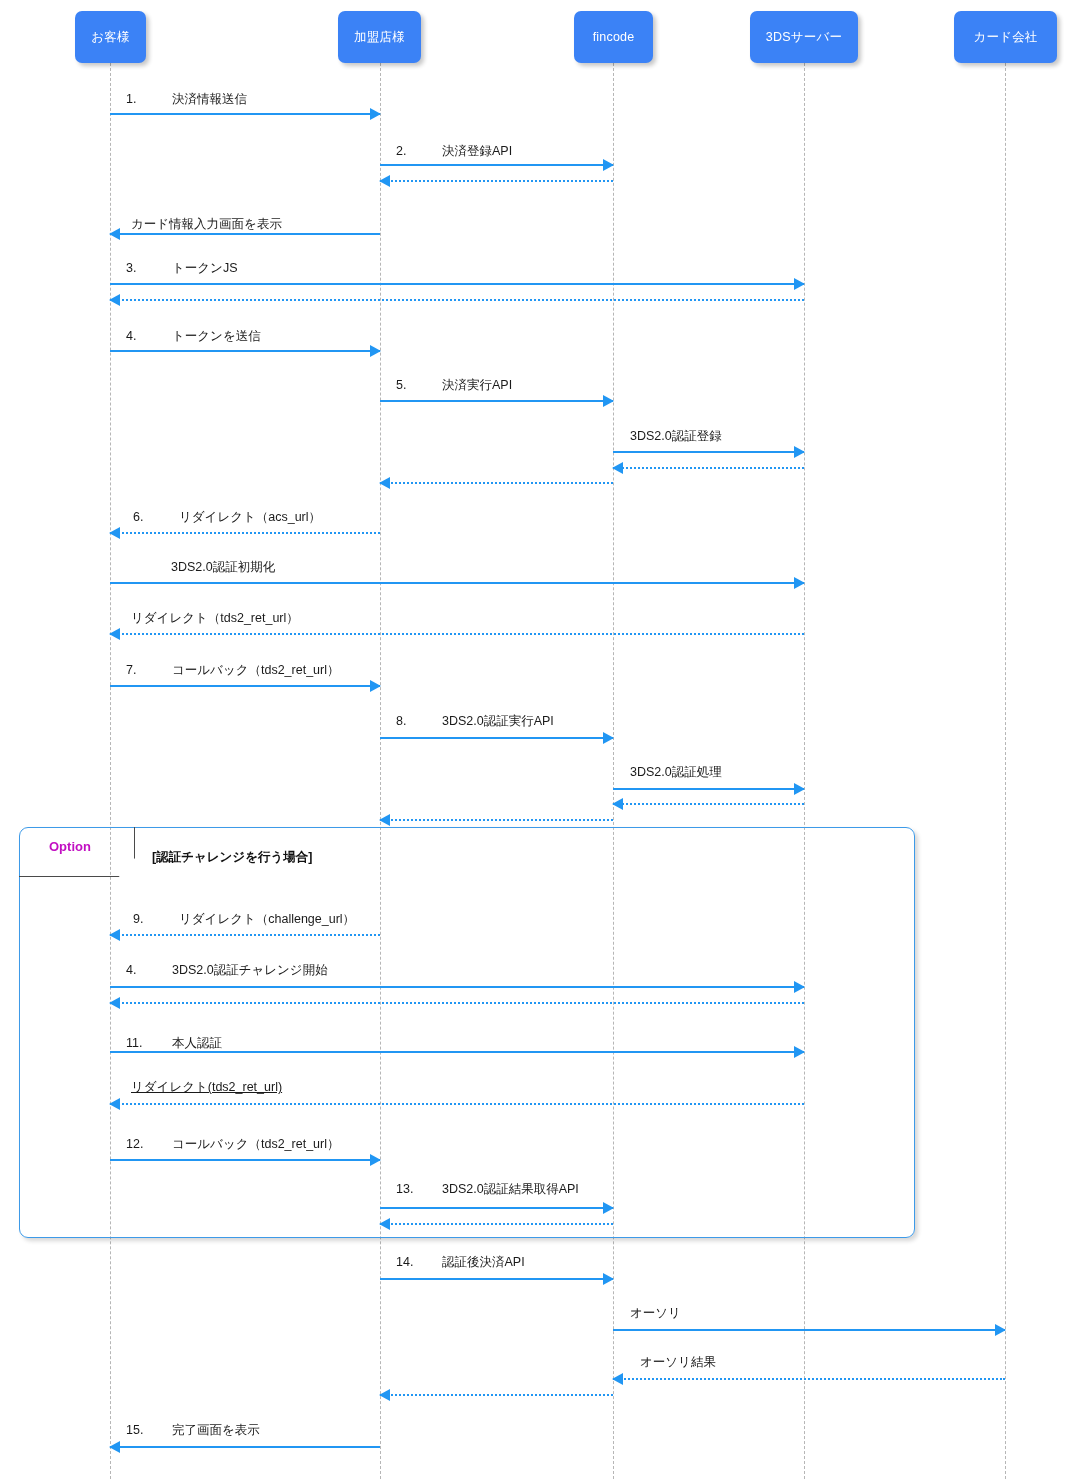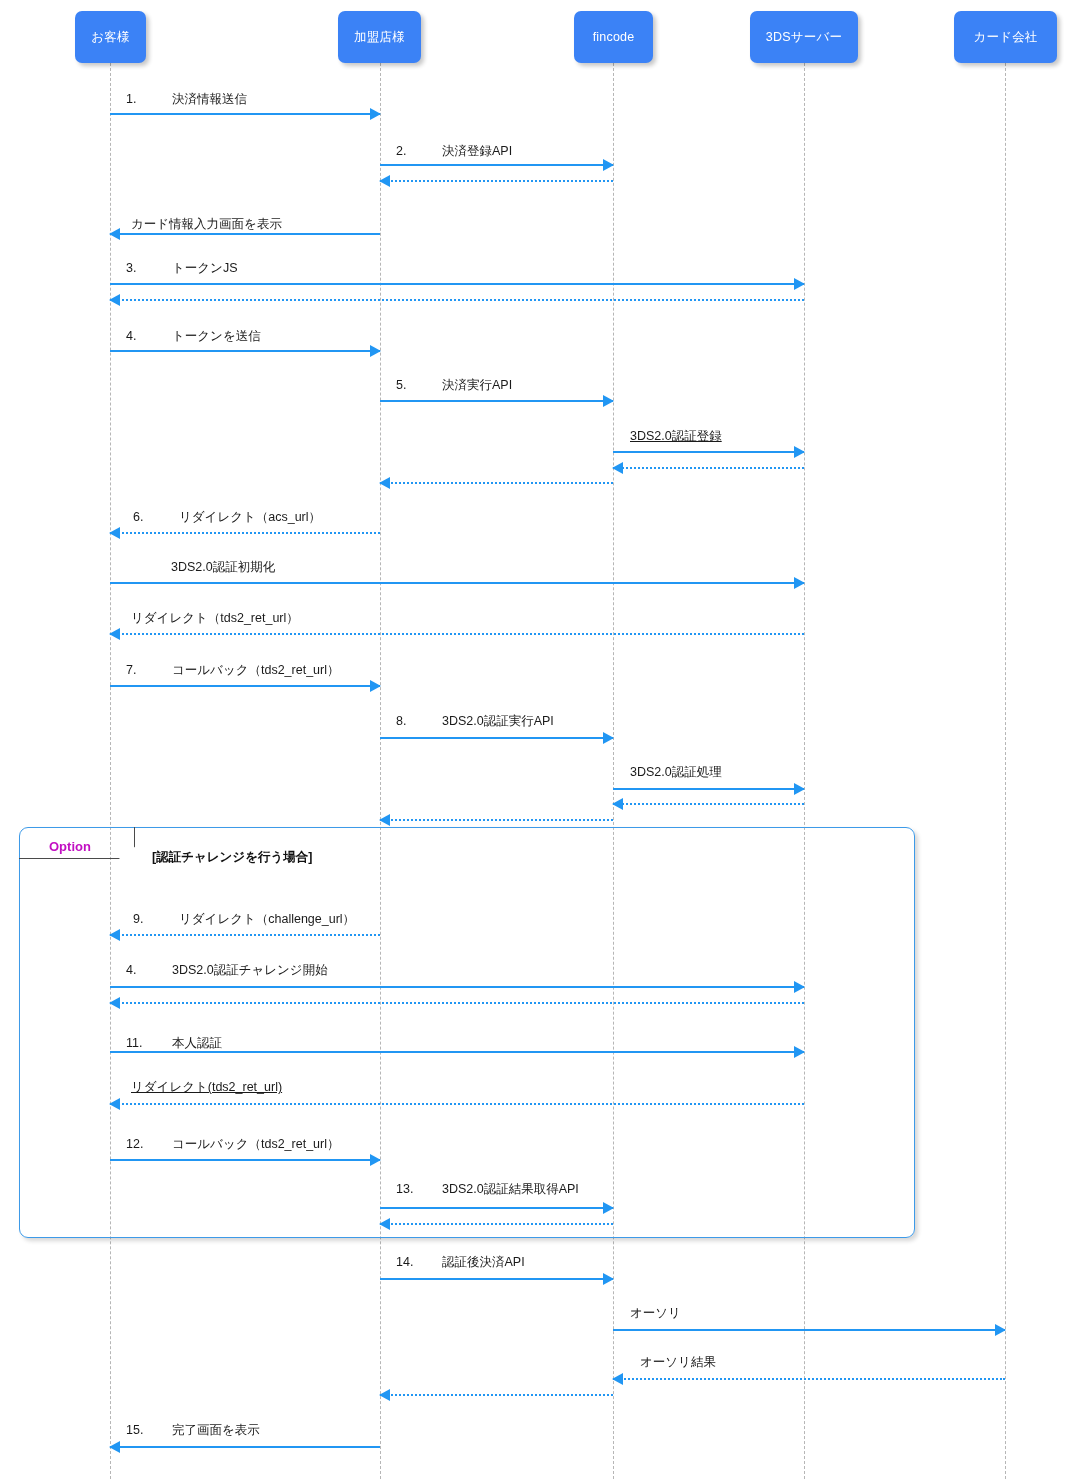"3DS2.0認証登録" div.msg-label { text-decoration: underline -> none }
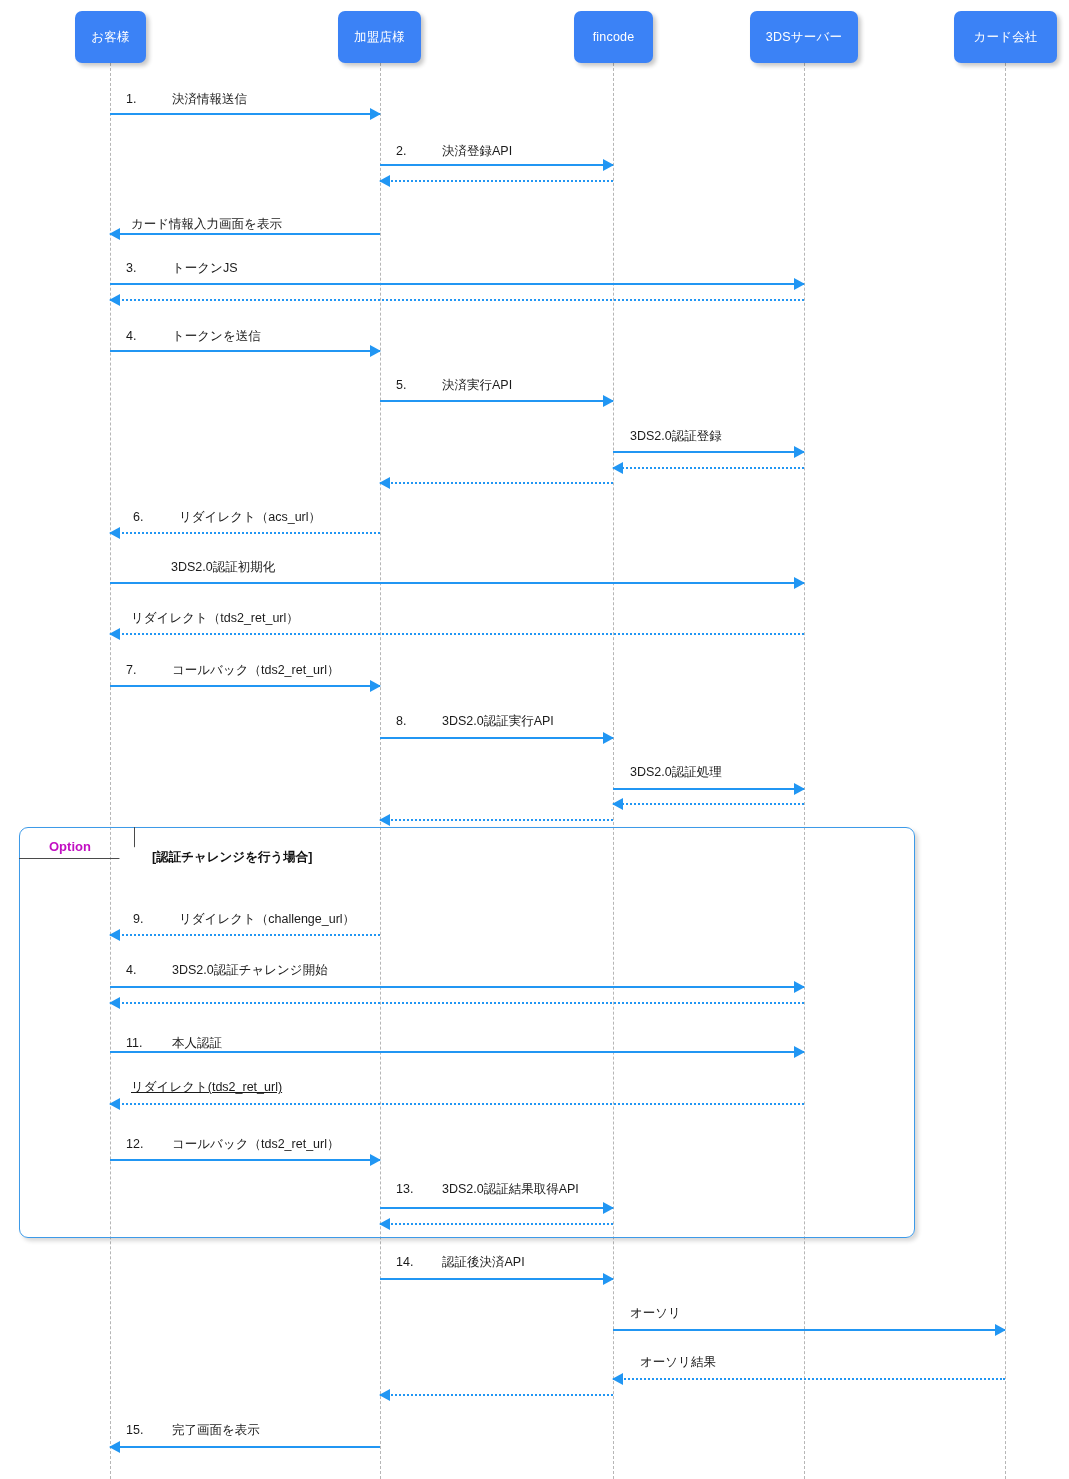"Option" .frag-tab { height: 32px -> 50px }
